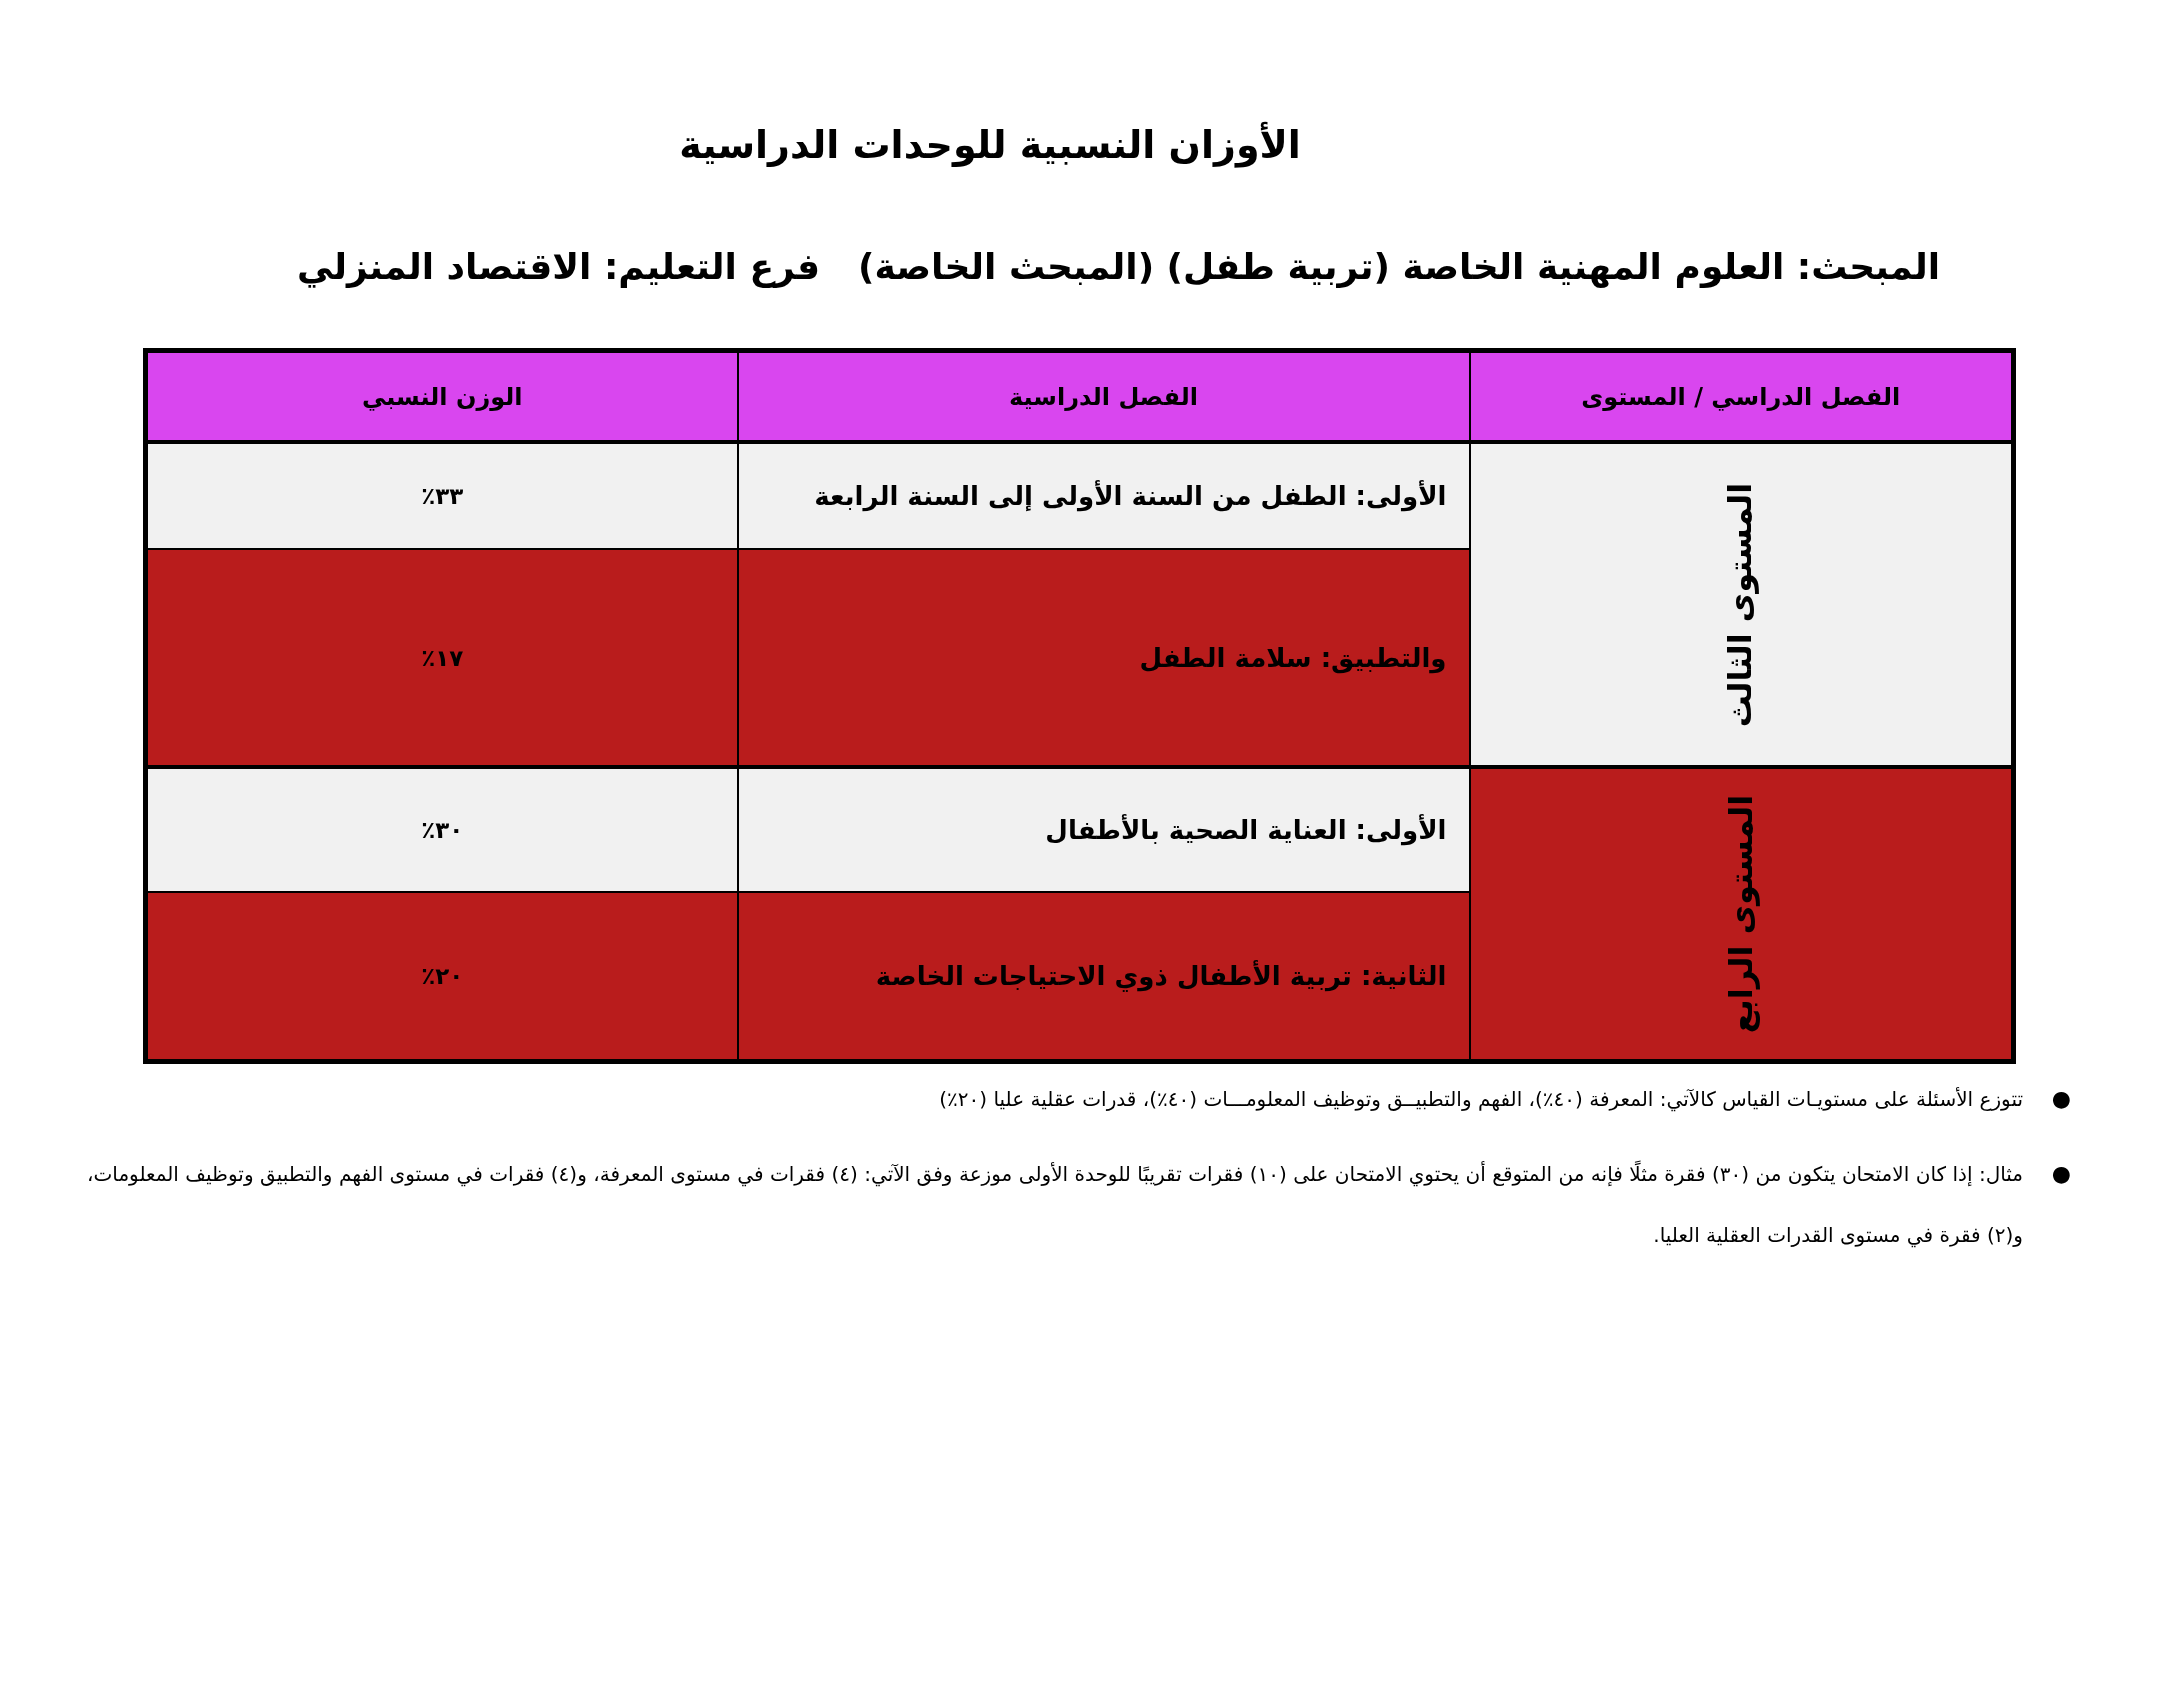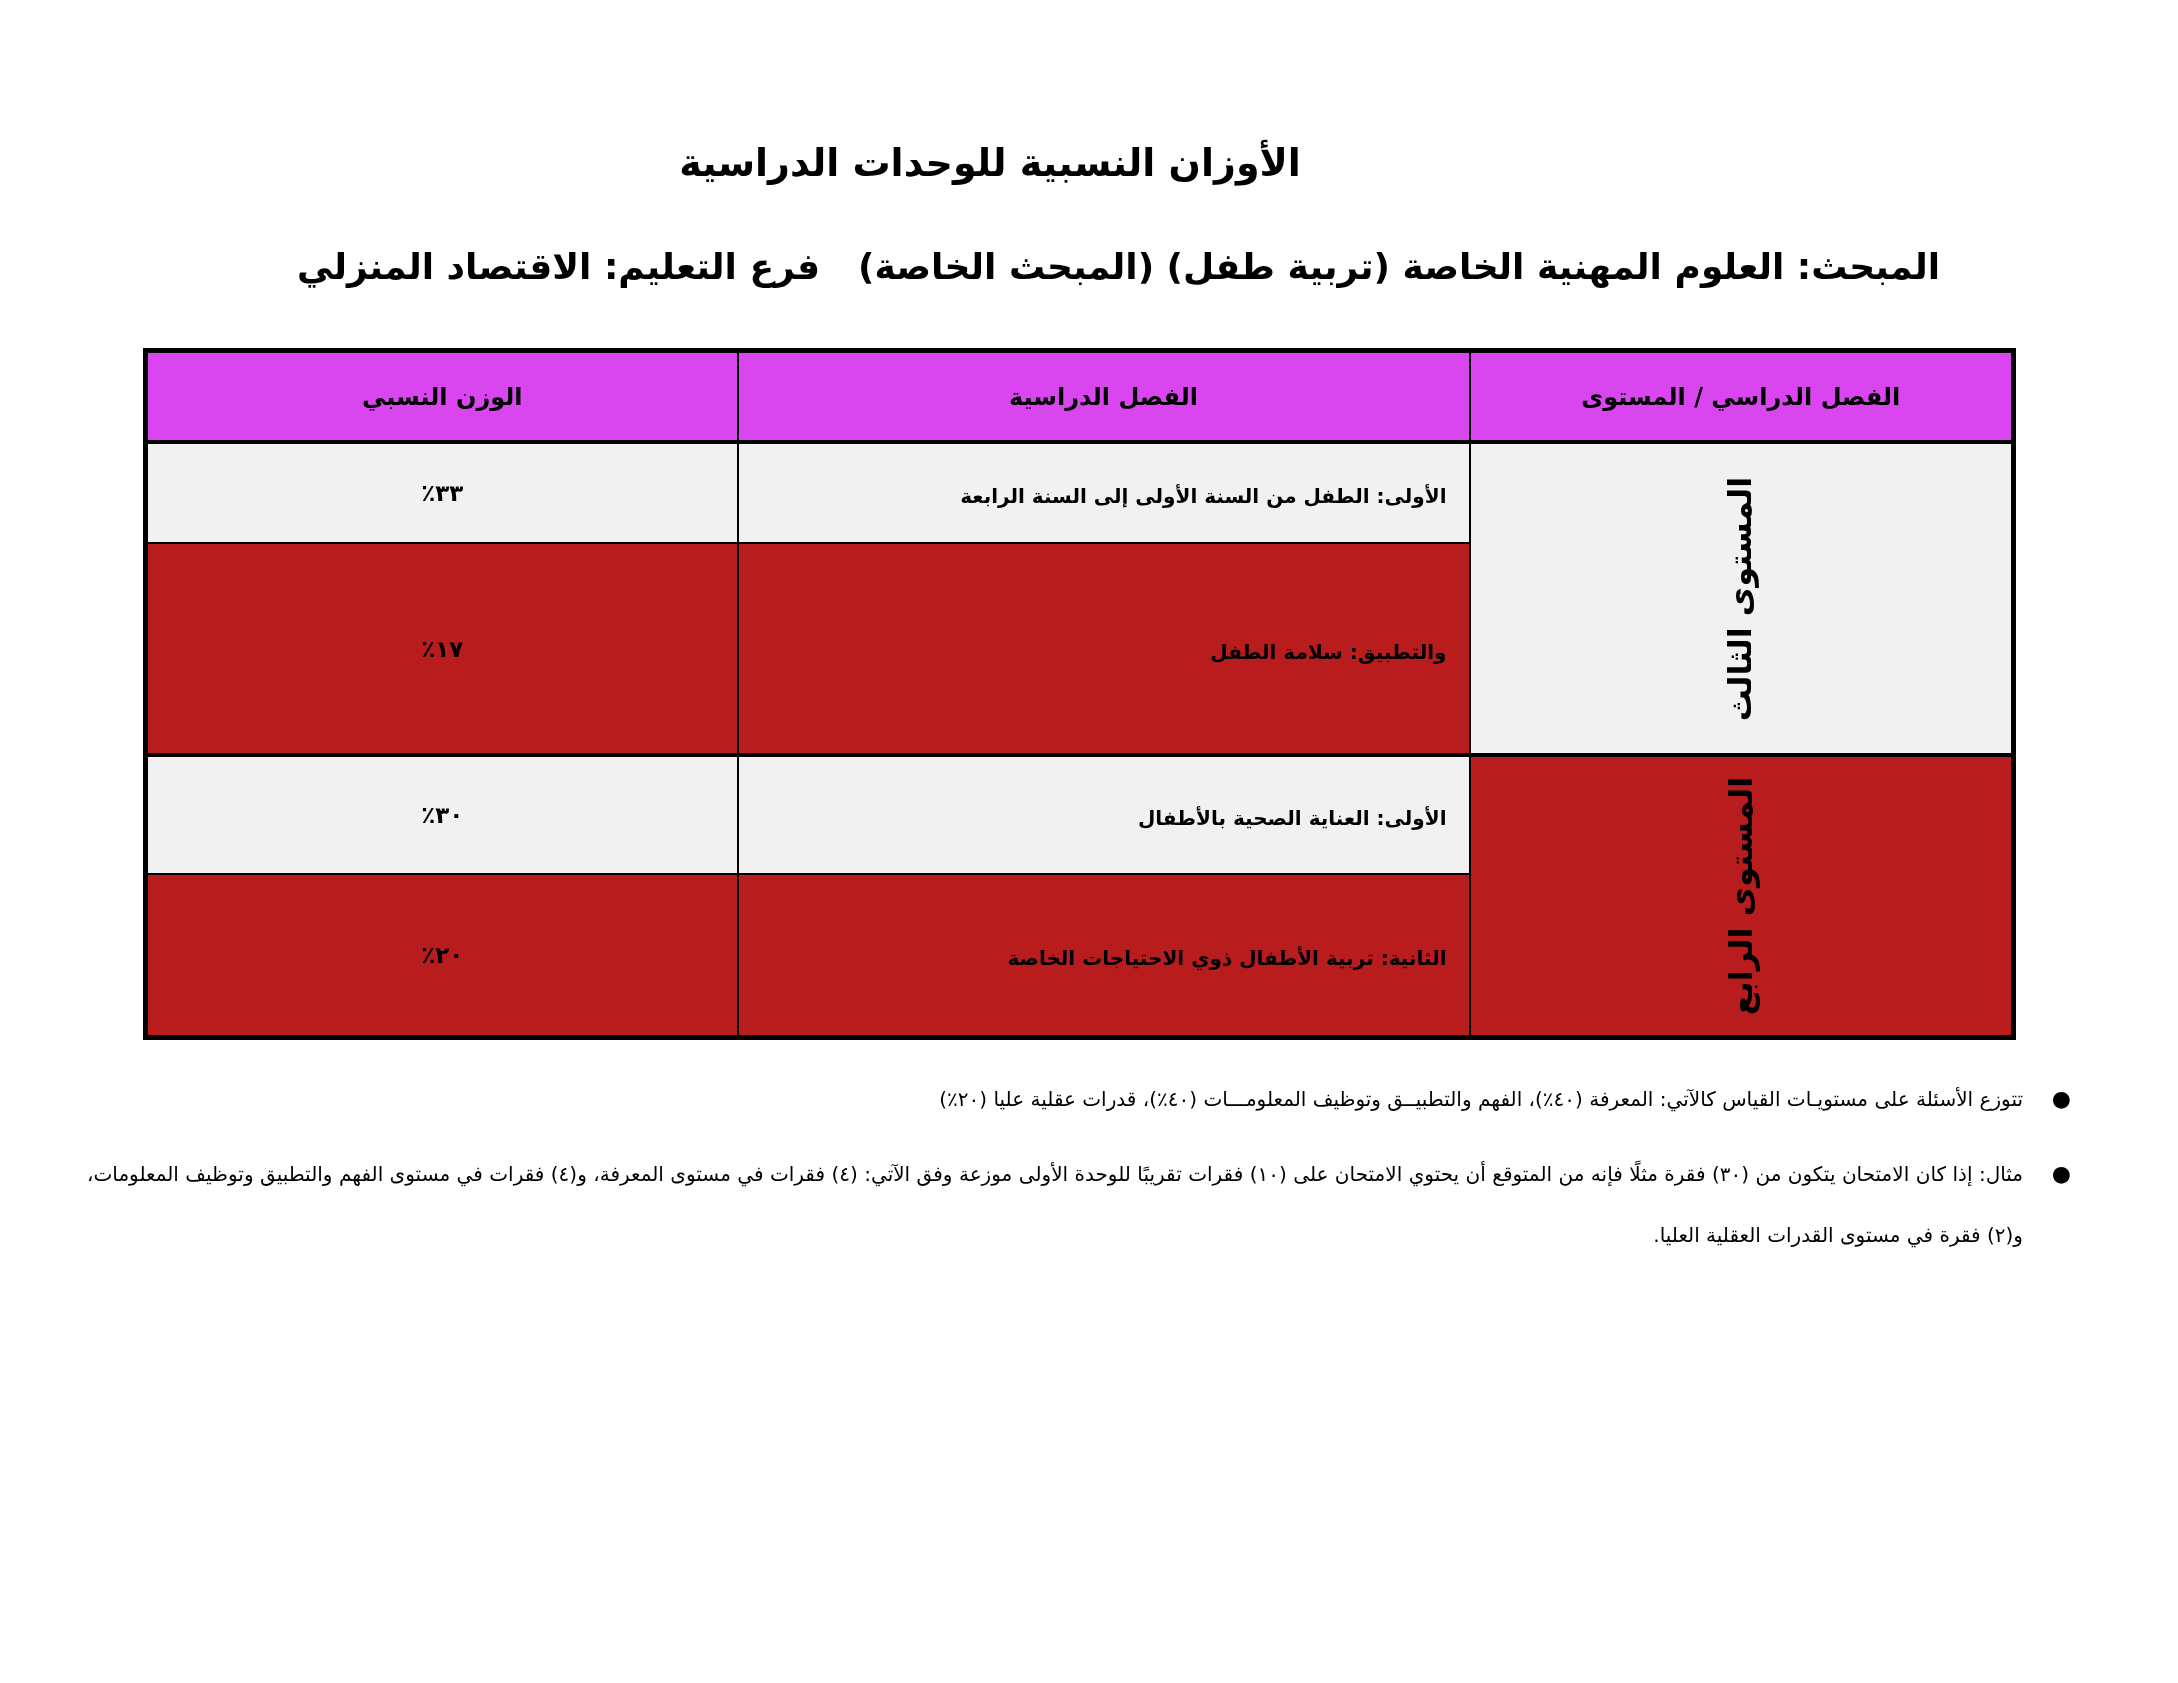"الأوزان النسبية للوحدات الدراسية" .doc-title { top: 141px -> 123px }
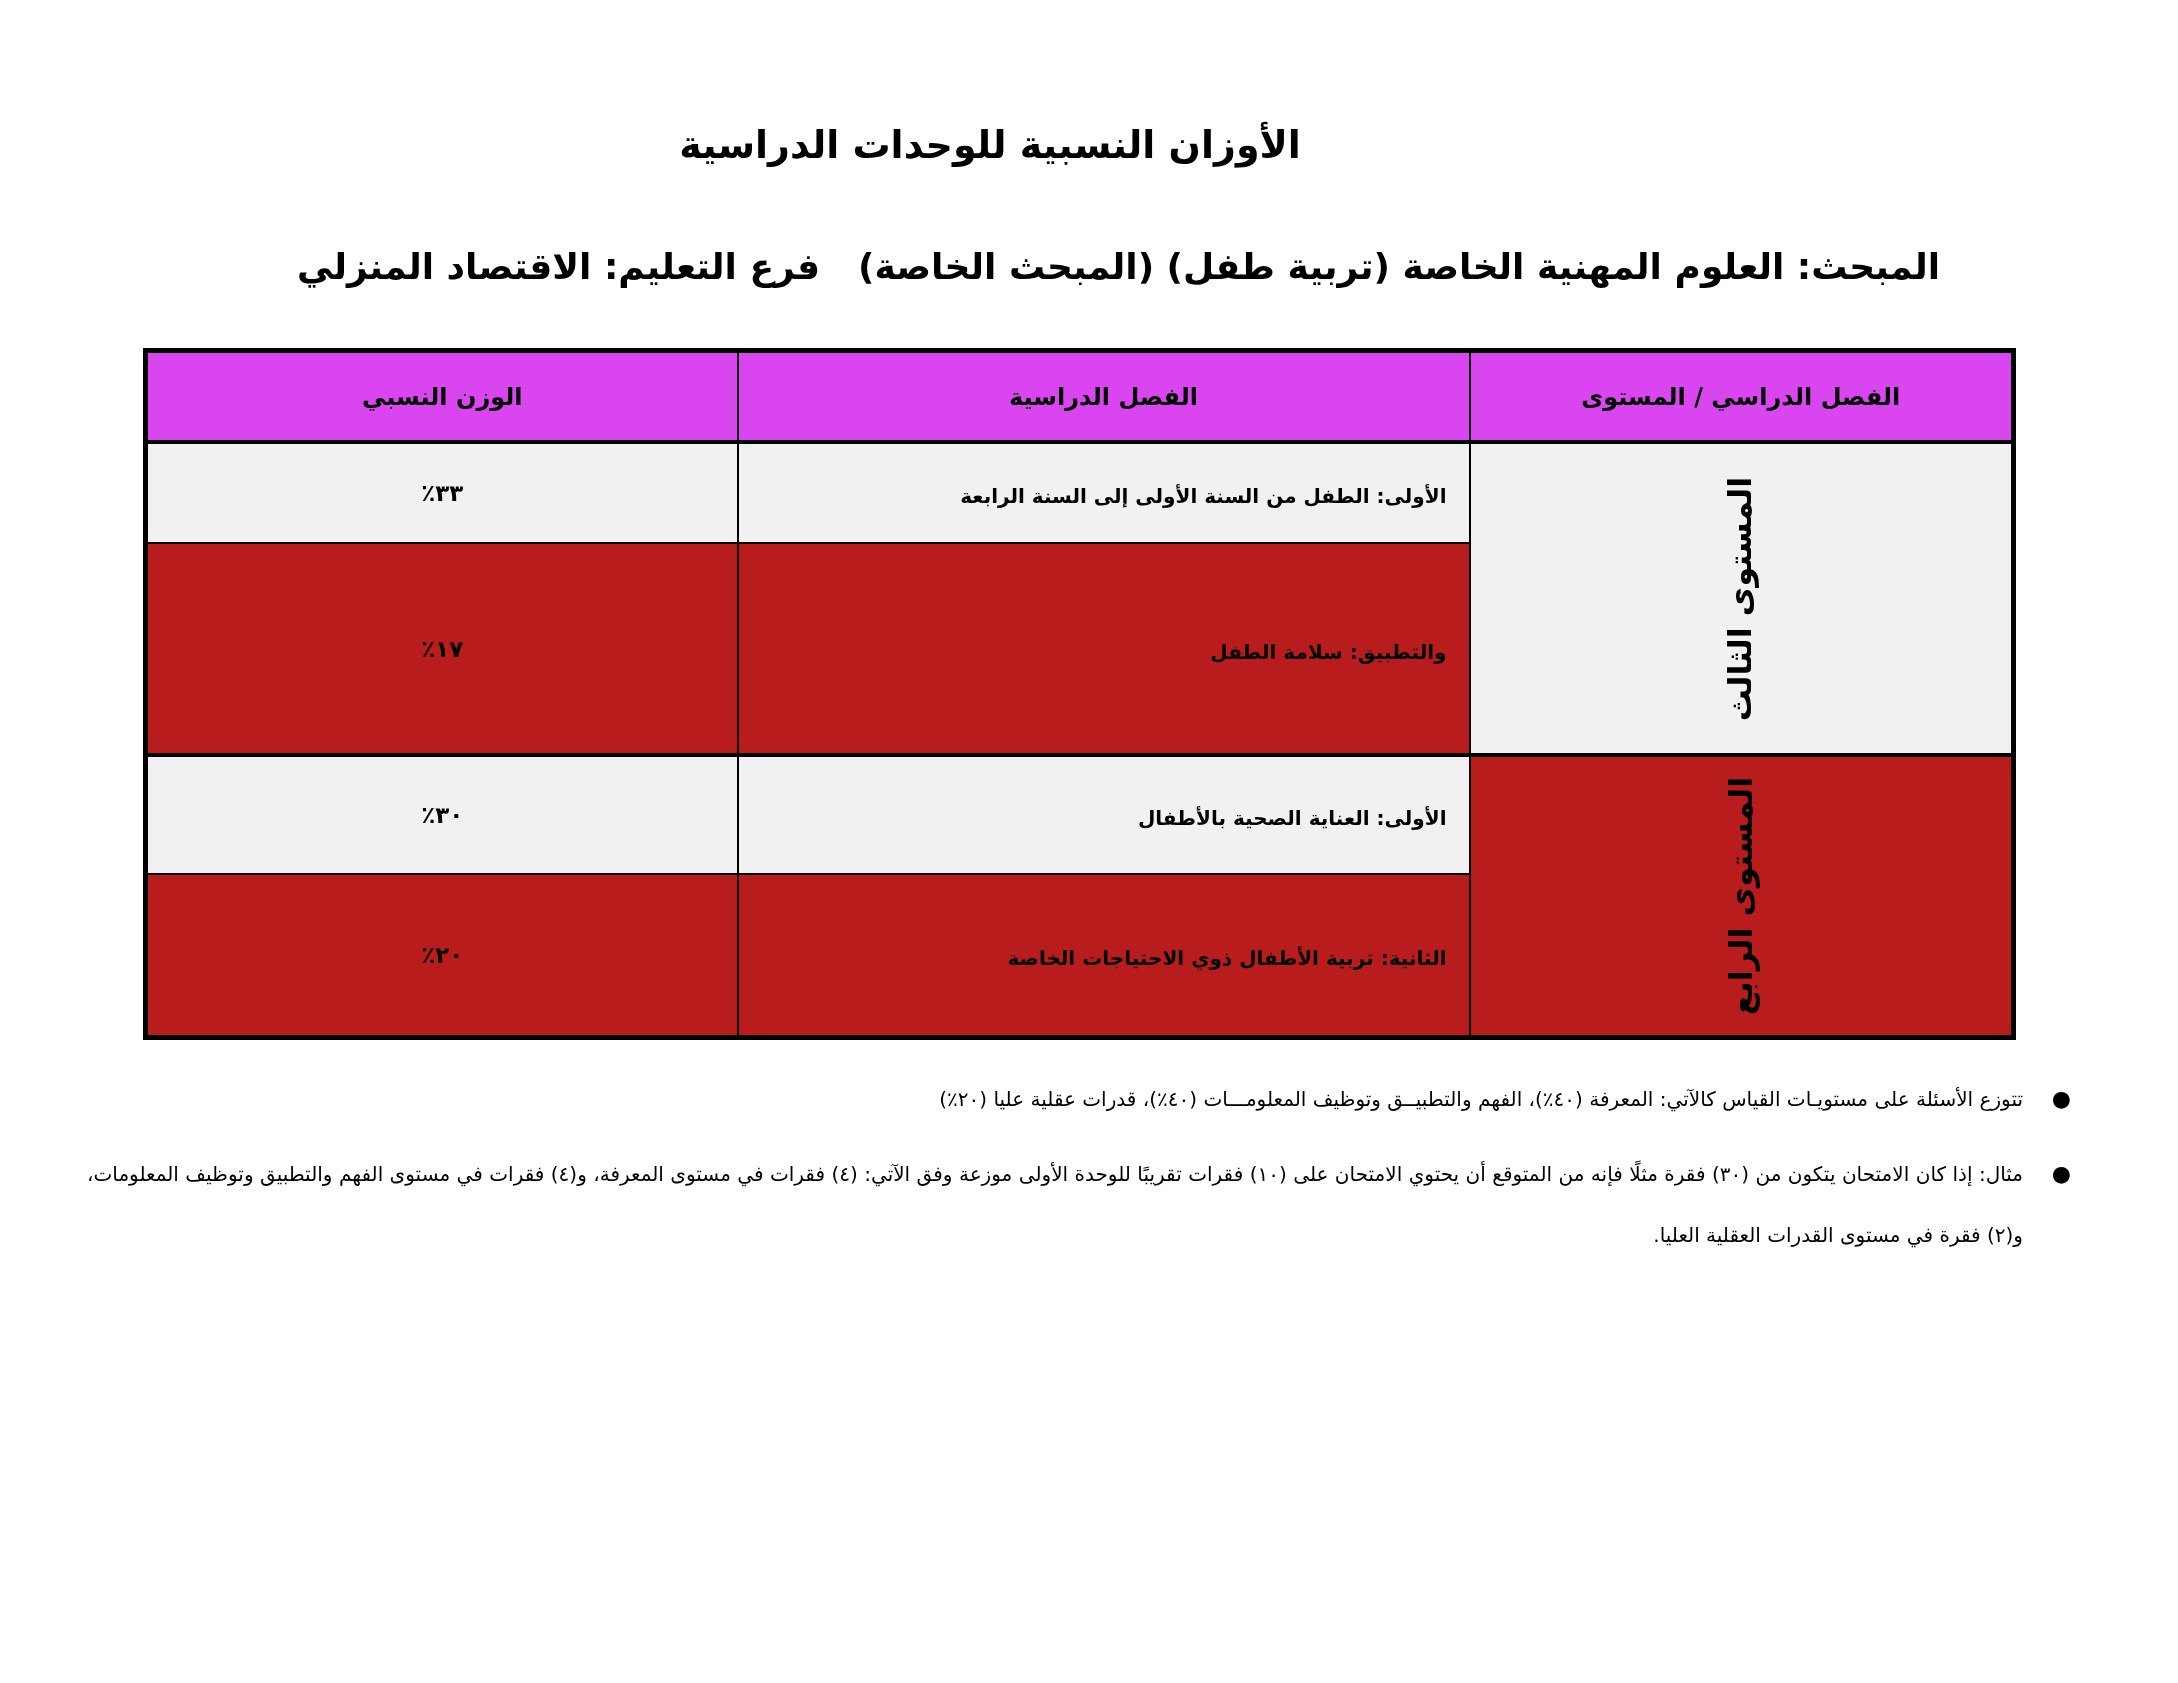"الأولى: الطفل من السنة الأولى" td.unit-cell { font-size: 20px -> 26px; padding: 6px 22px 0 8px -> 6px 22px 6px 8px }
